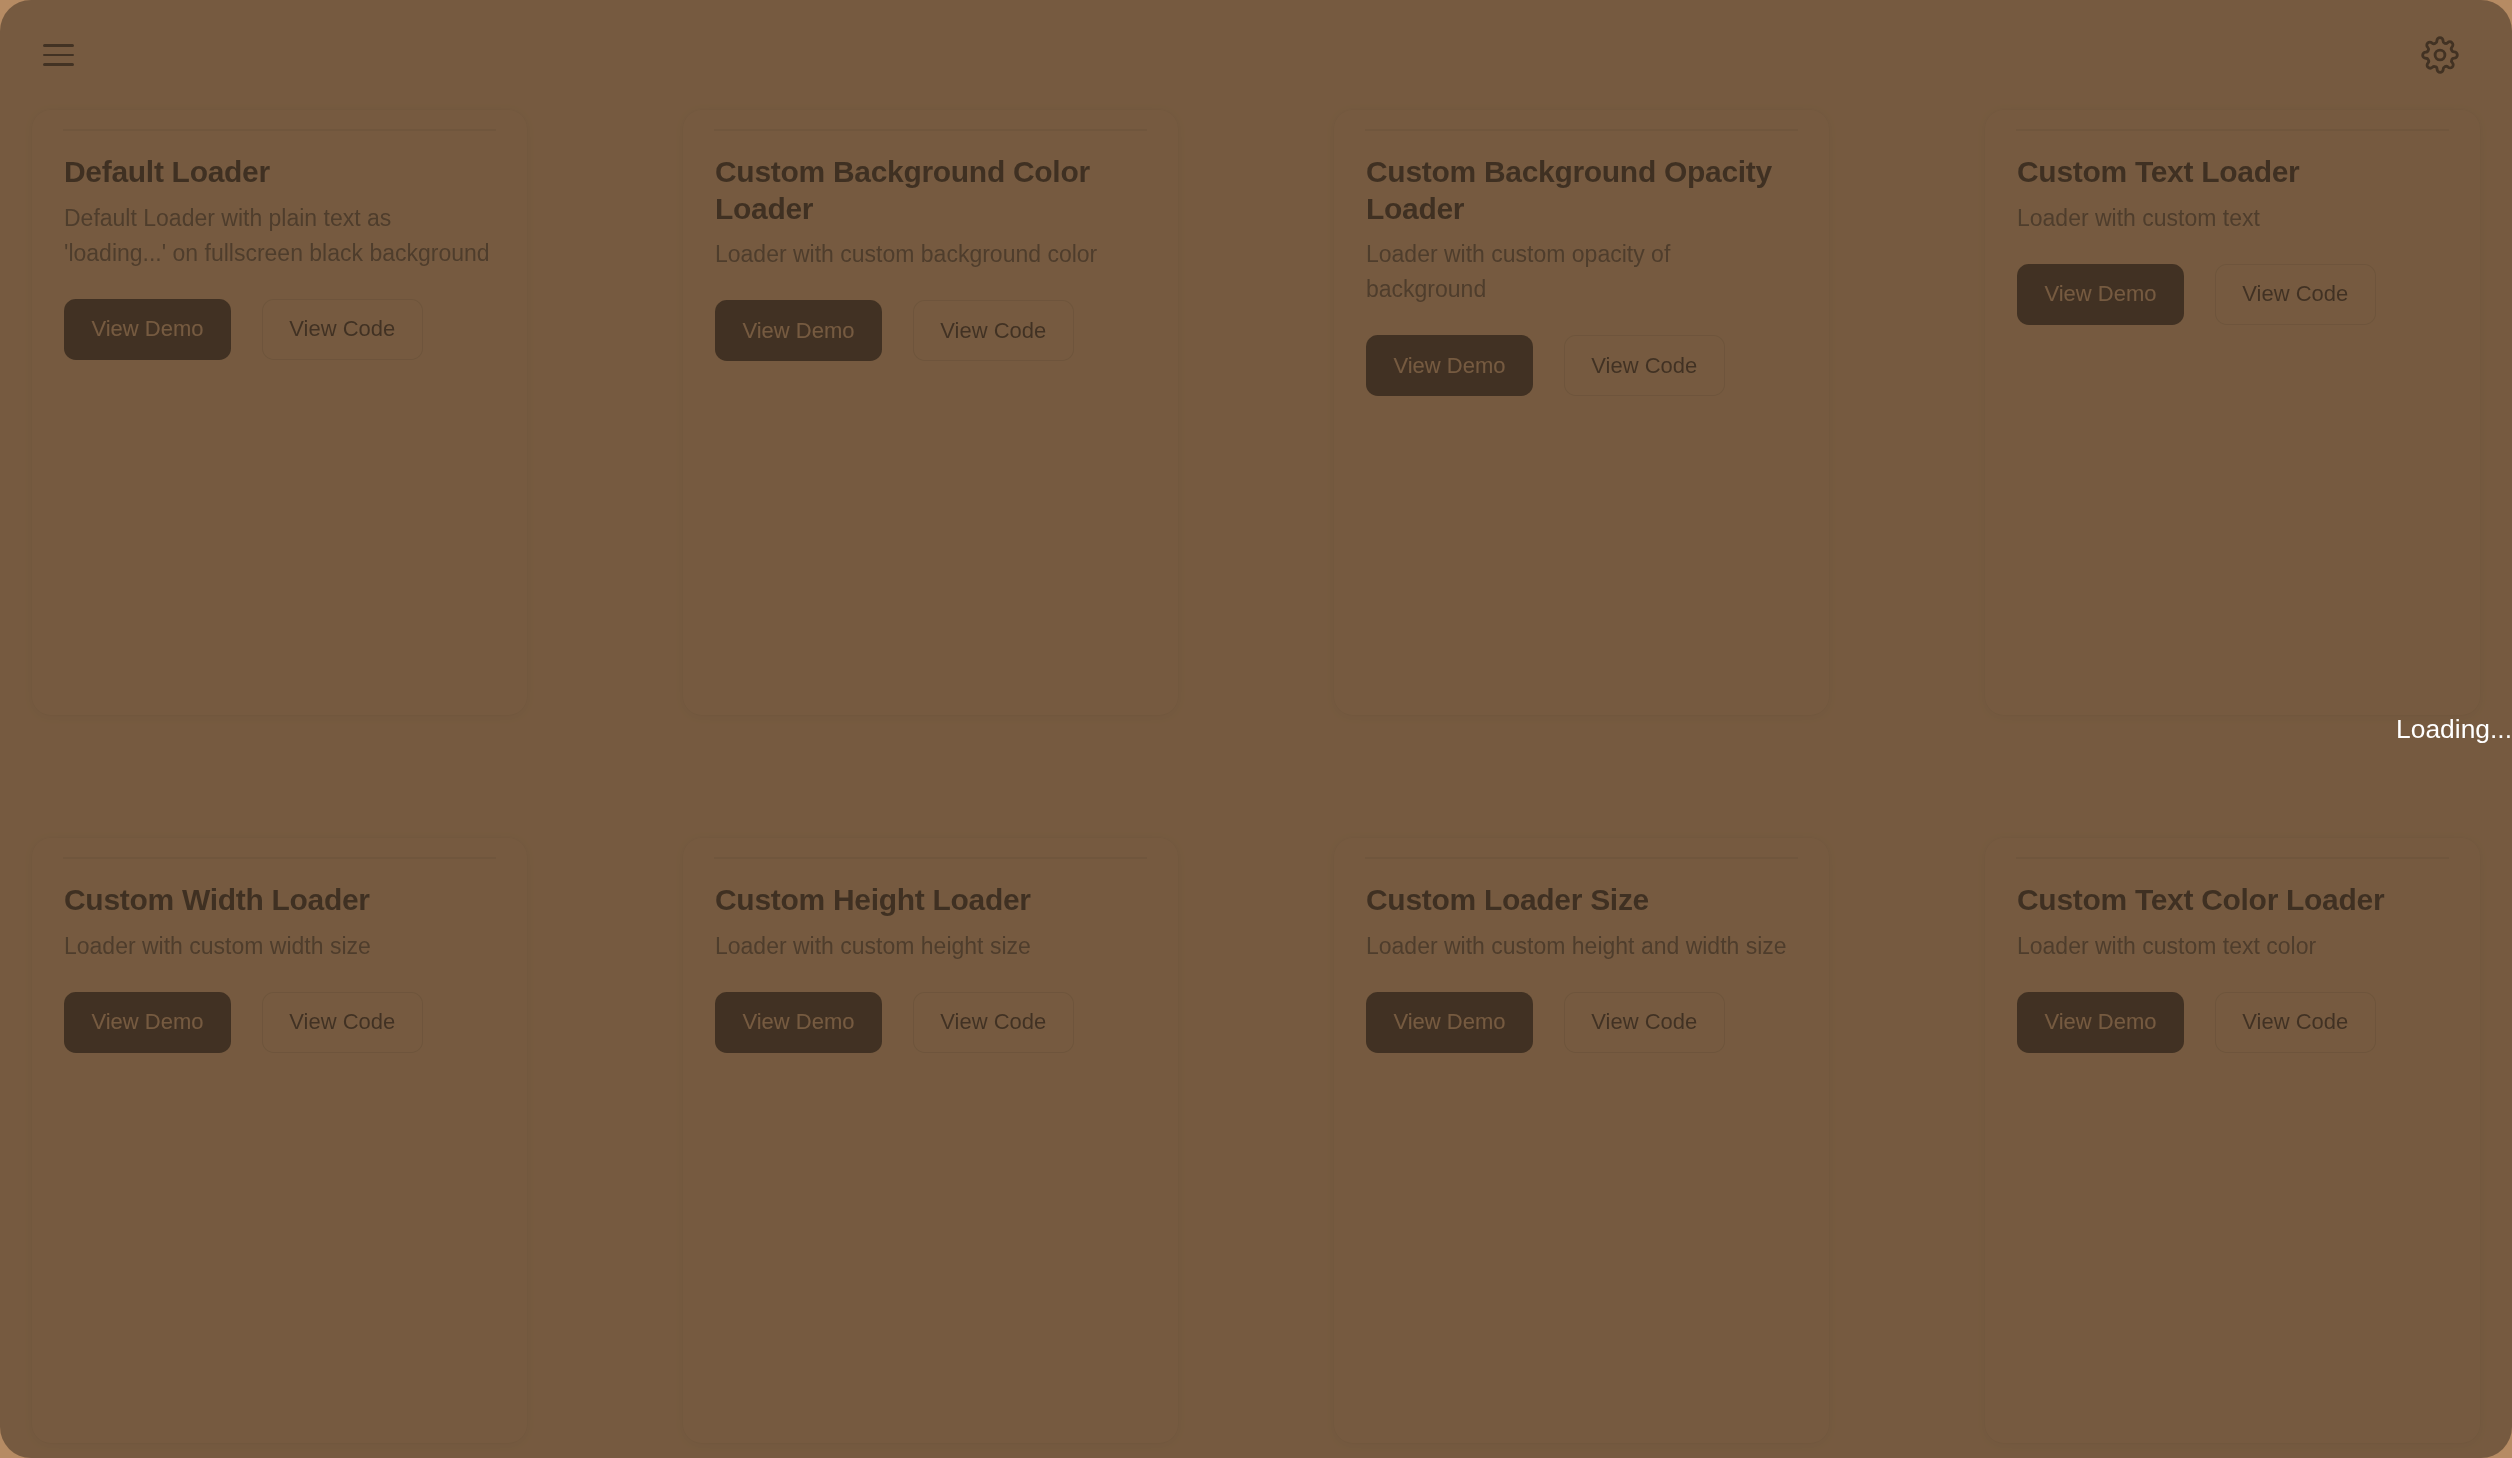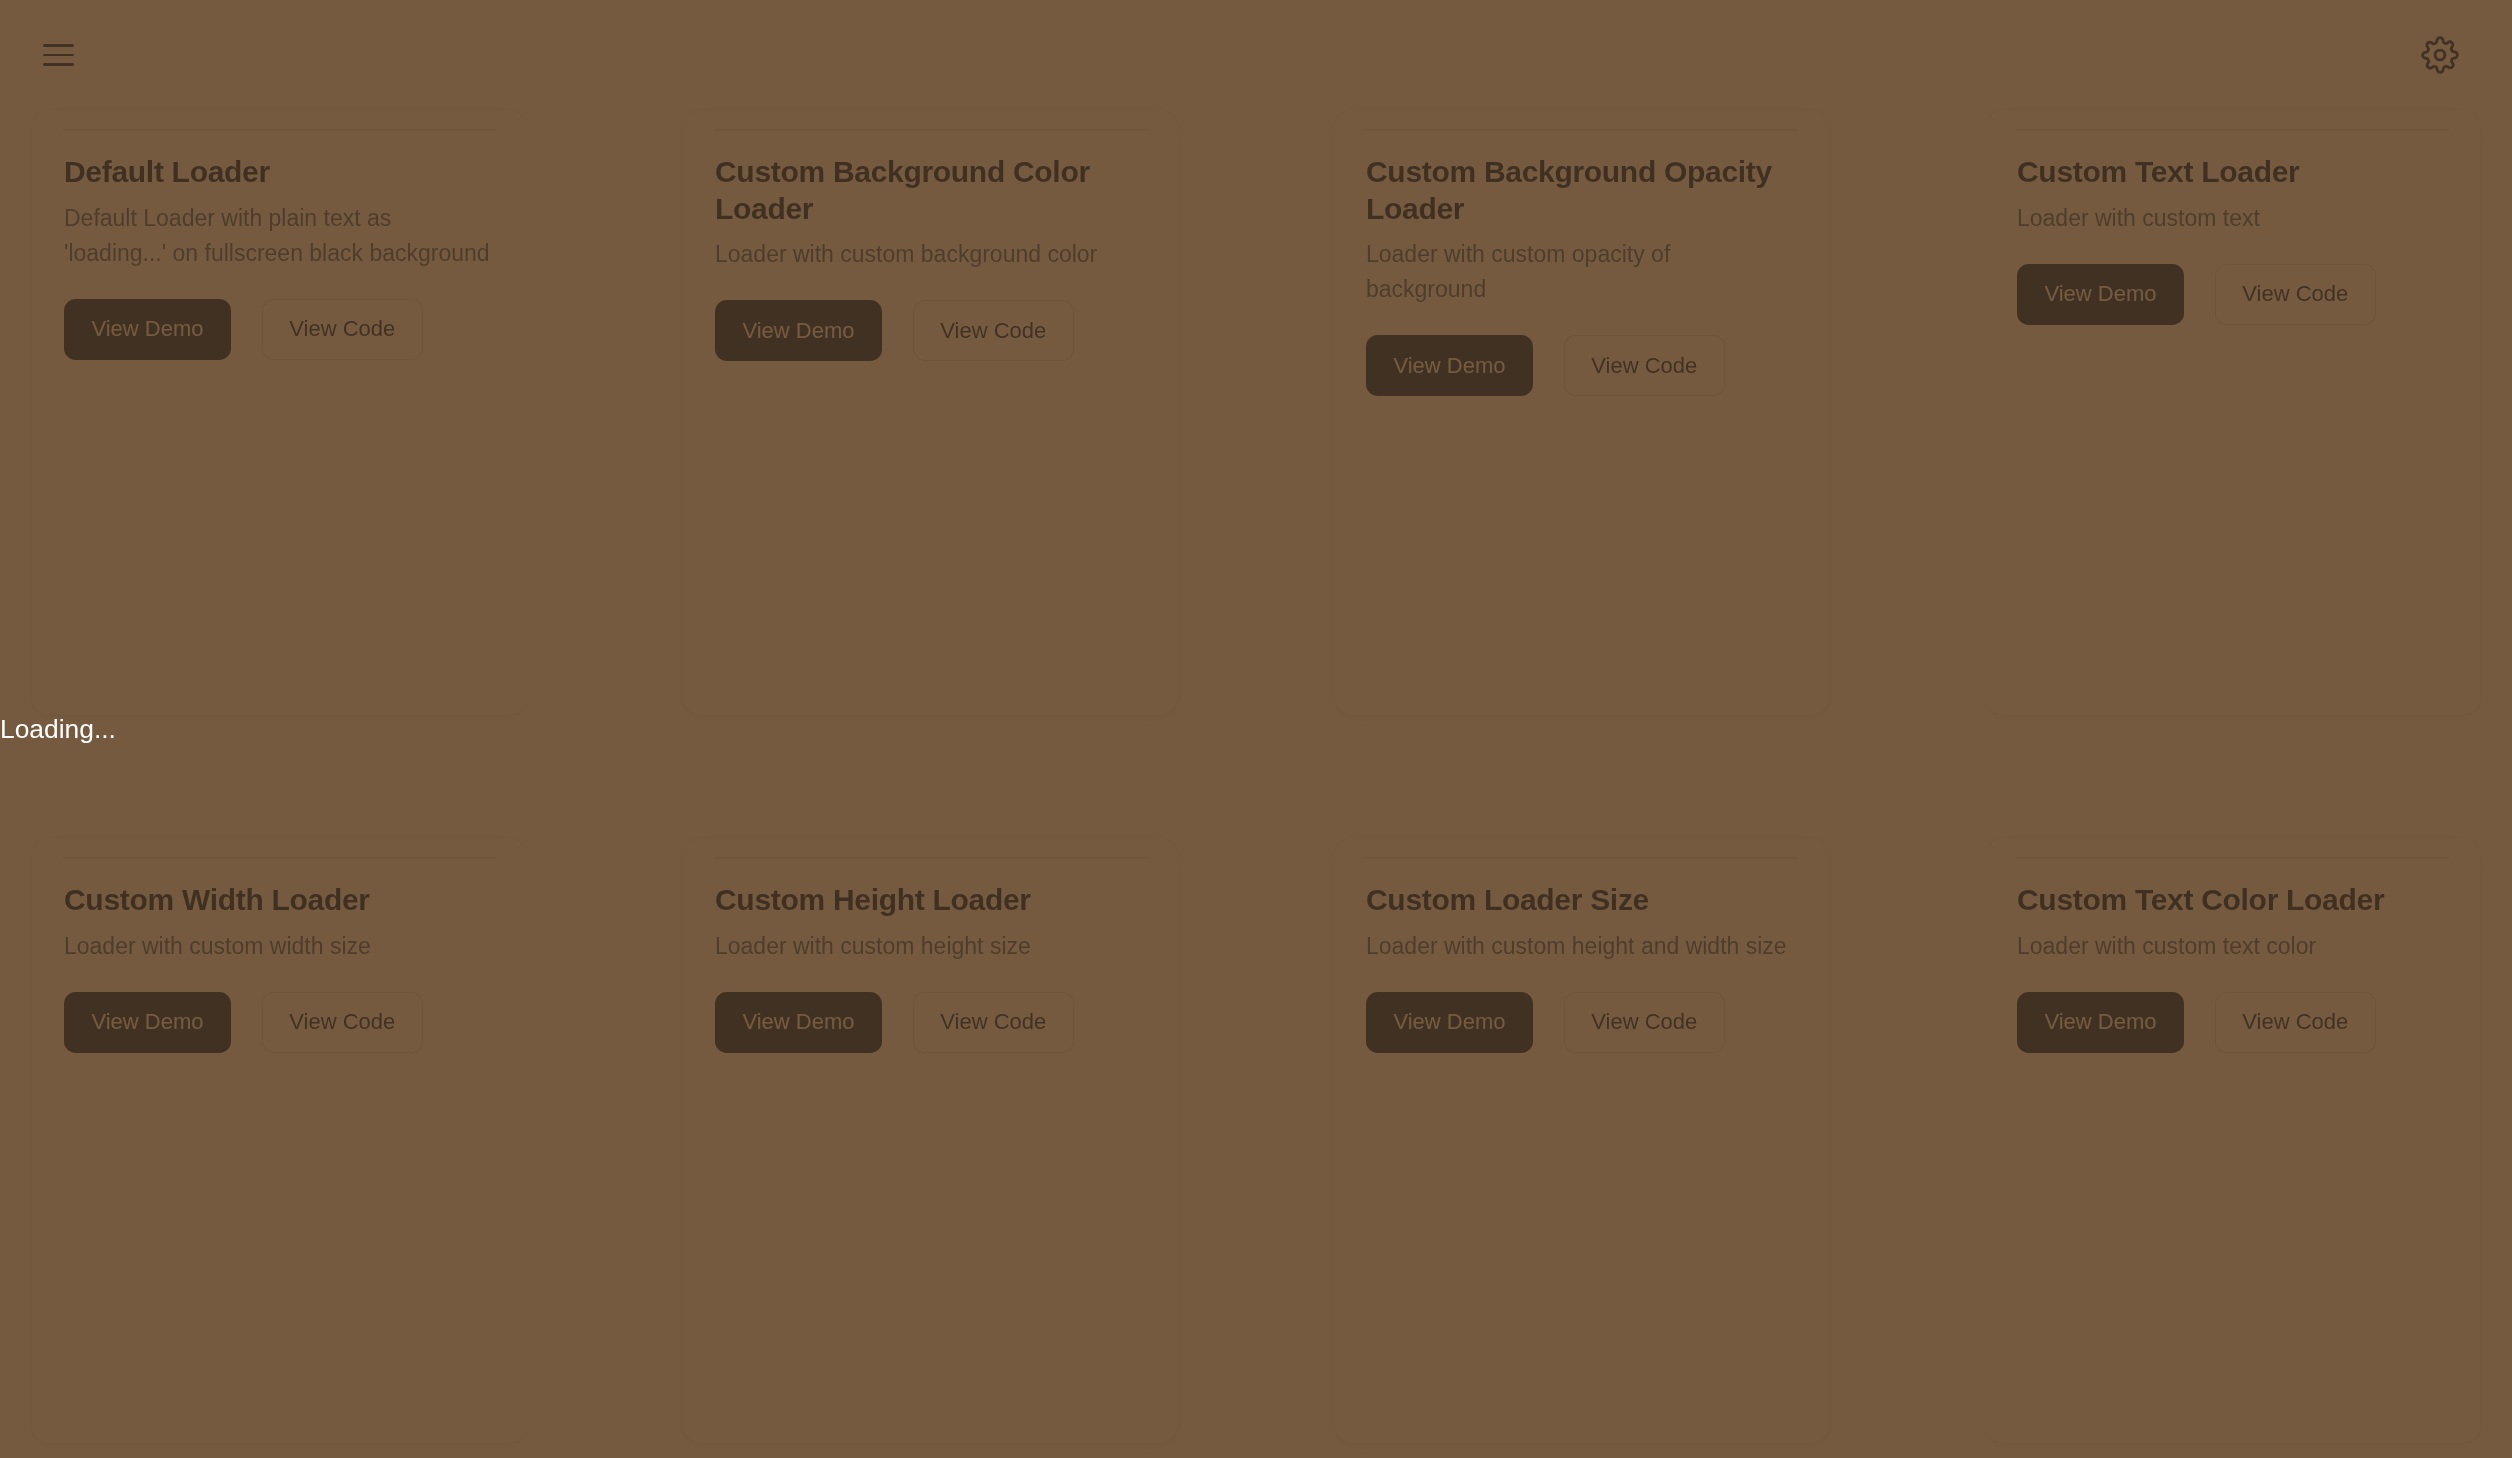"Loading..." #overlay { border-radius: none -> 31px; justify-content: flex-start -> flex-end }
